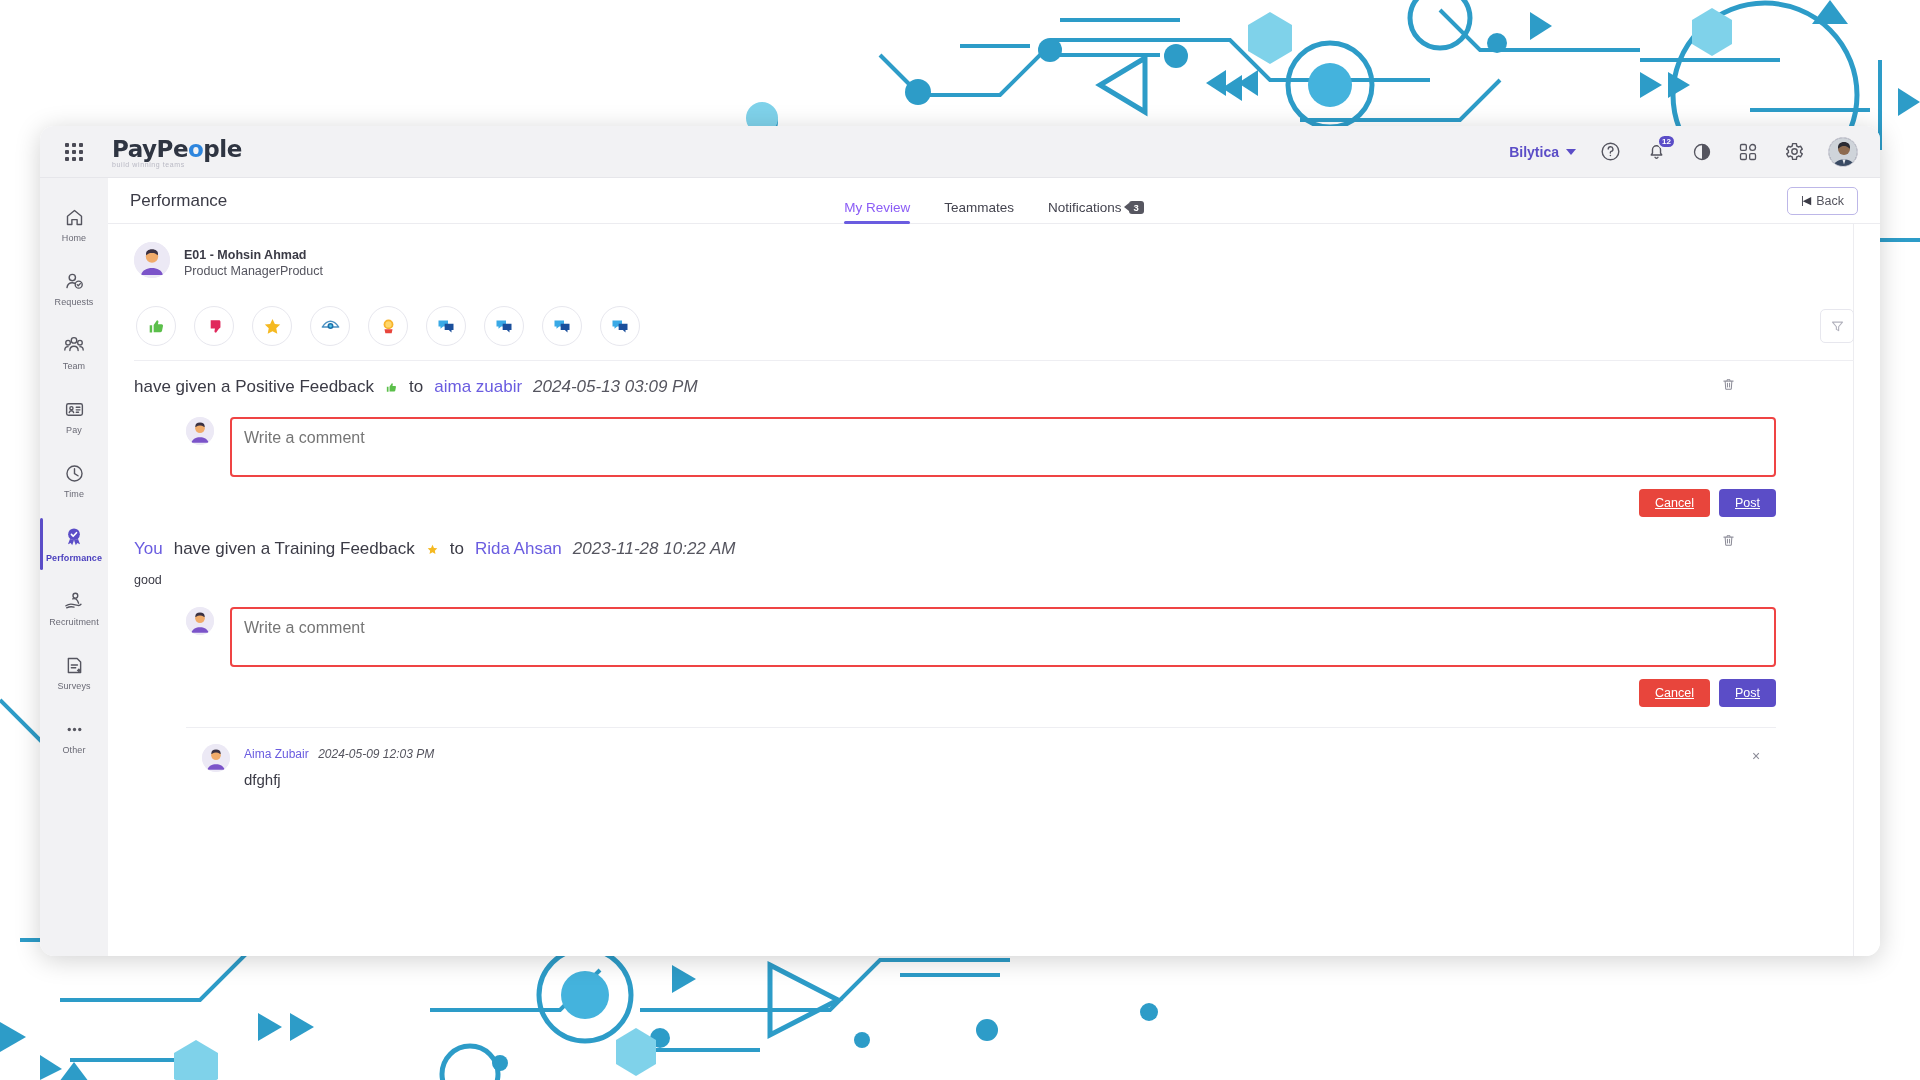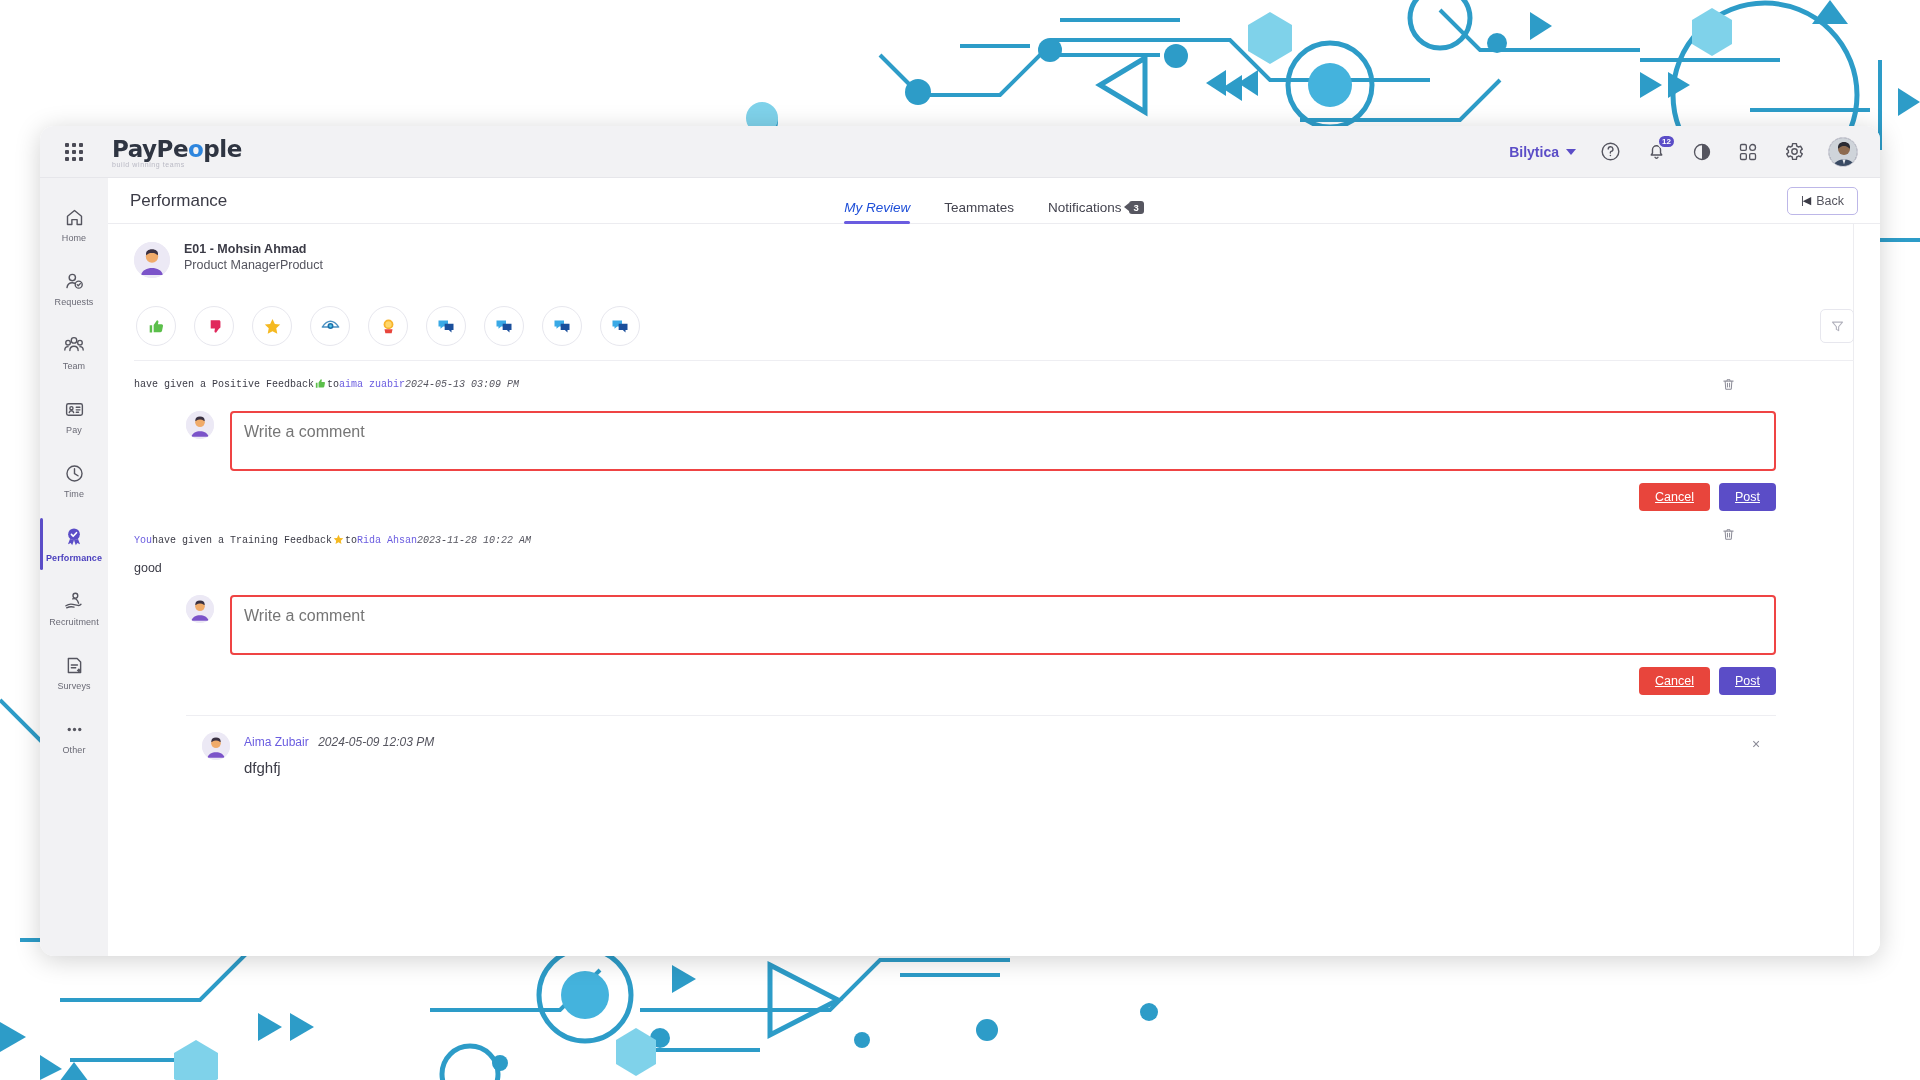"My Review" .head-tab.active { color: #1d4ed8 -> #8b5cf6; font-style: italic -> none }
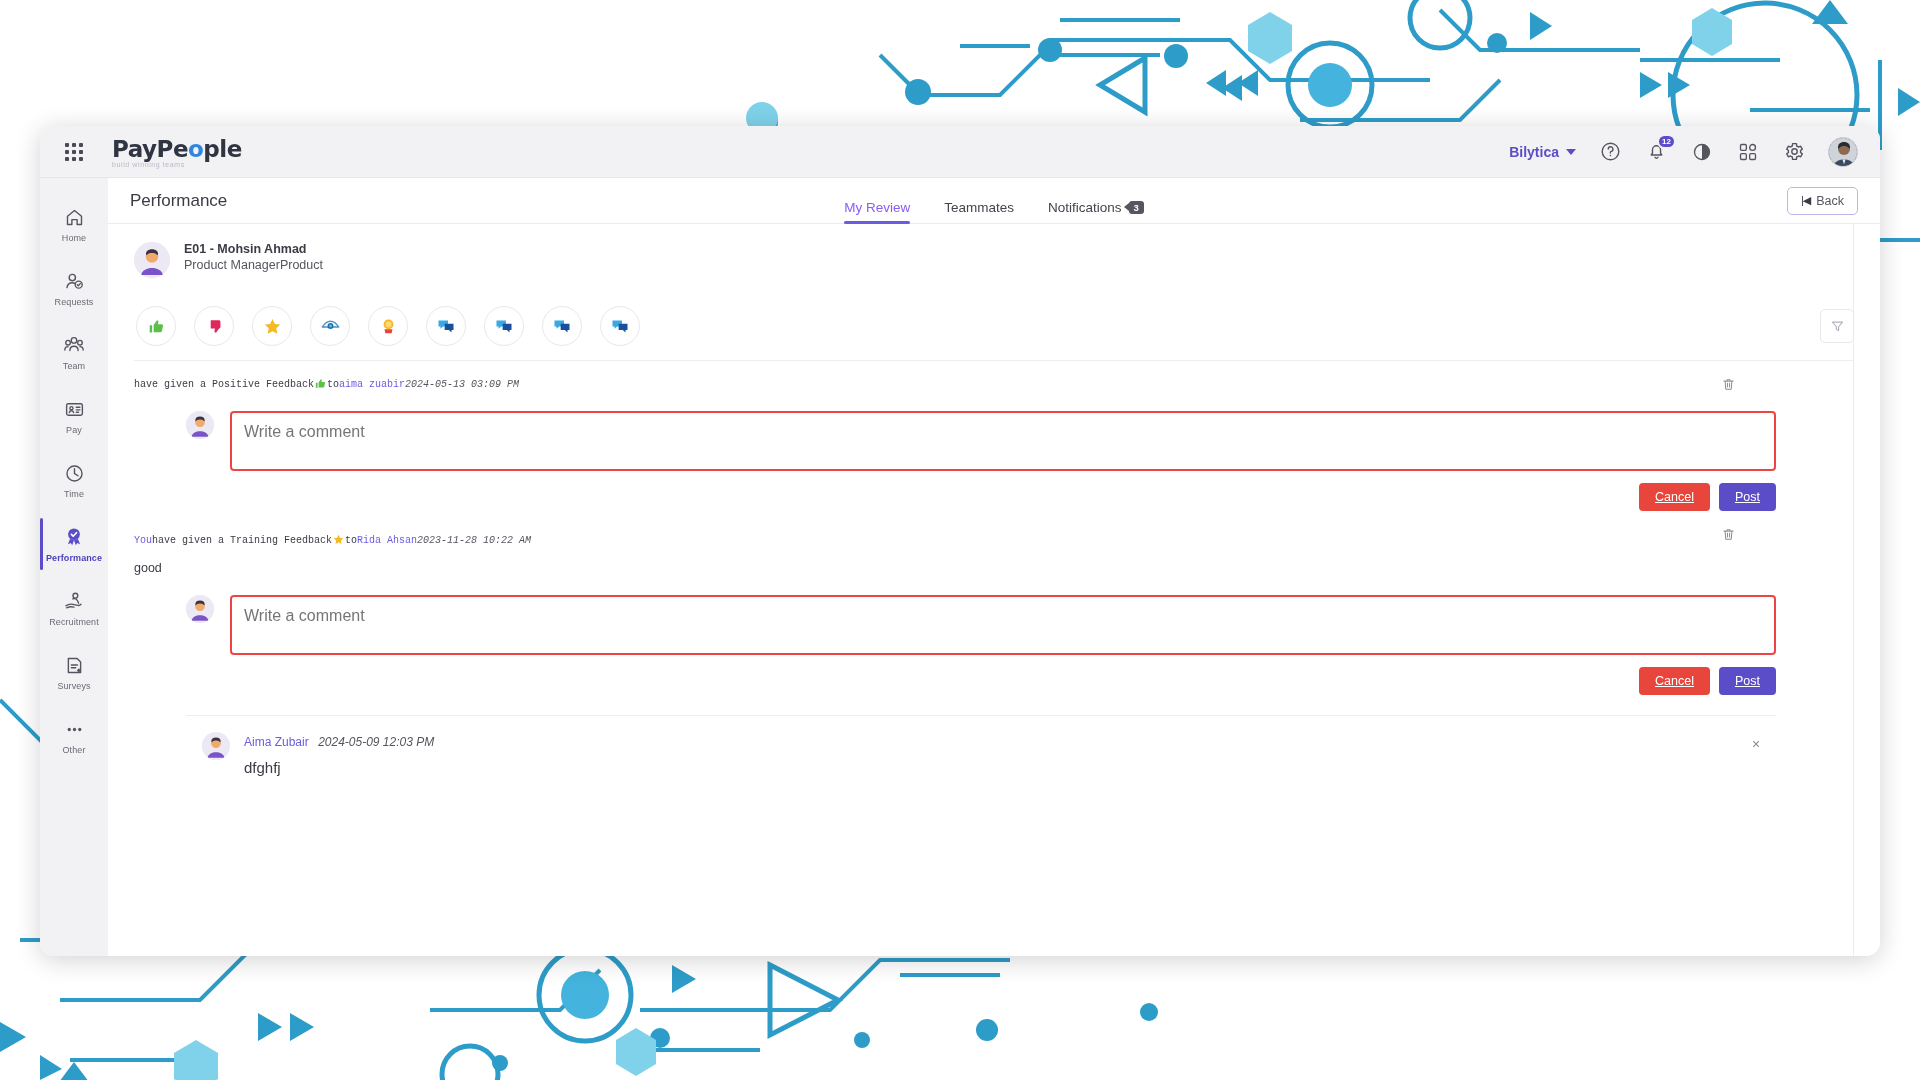"E01 - Mohsin Ahmad" .emp-row { align-items: flex-start -> flex-end }
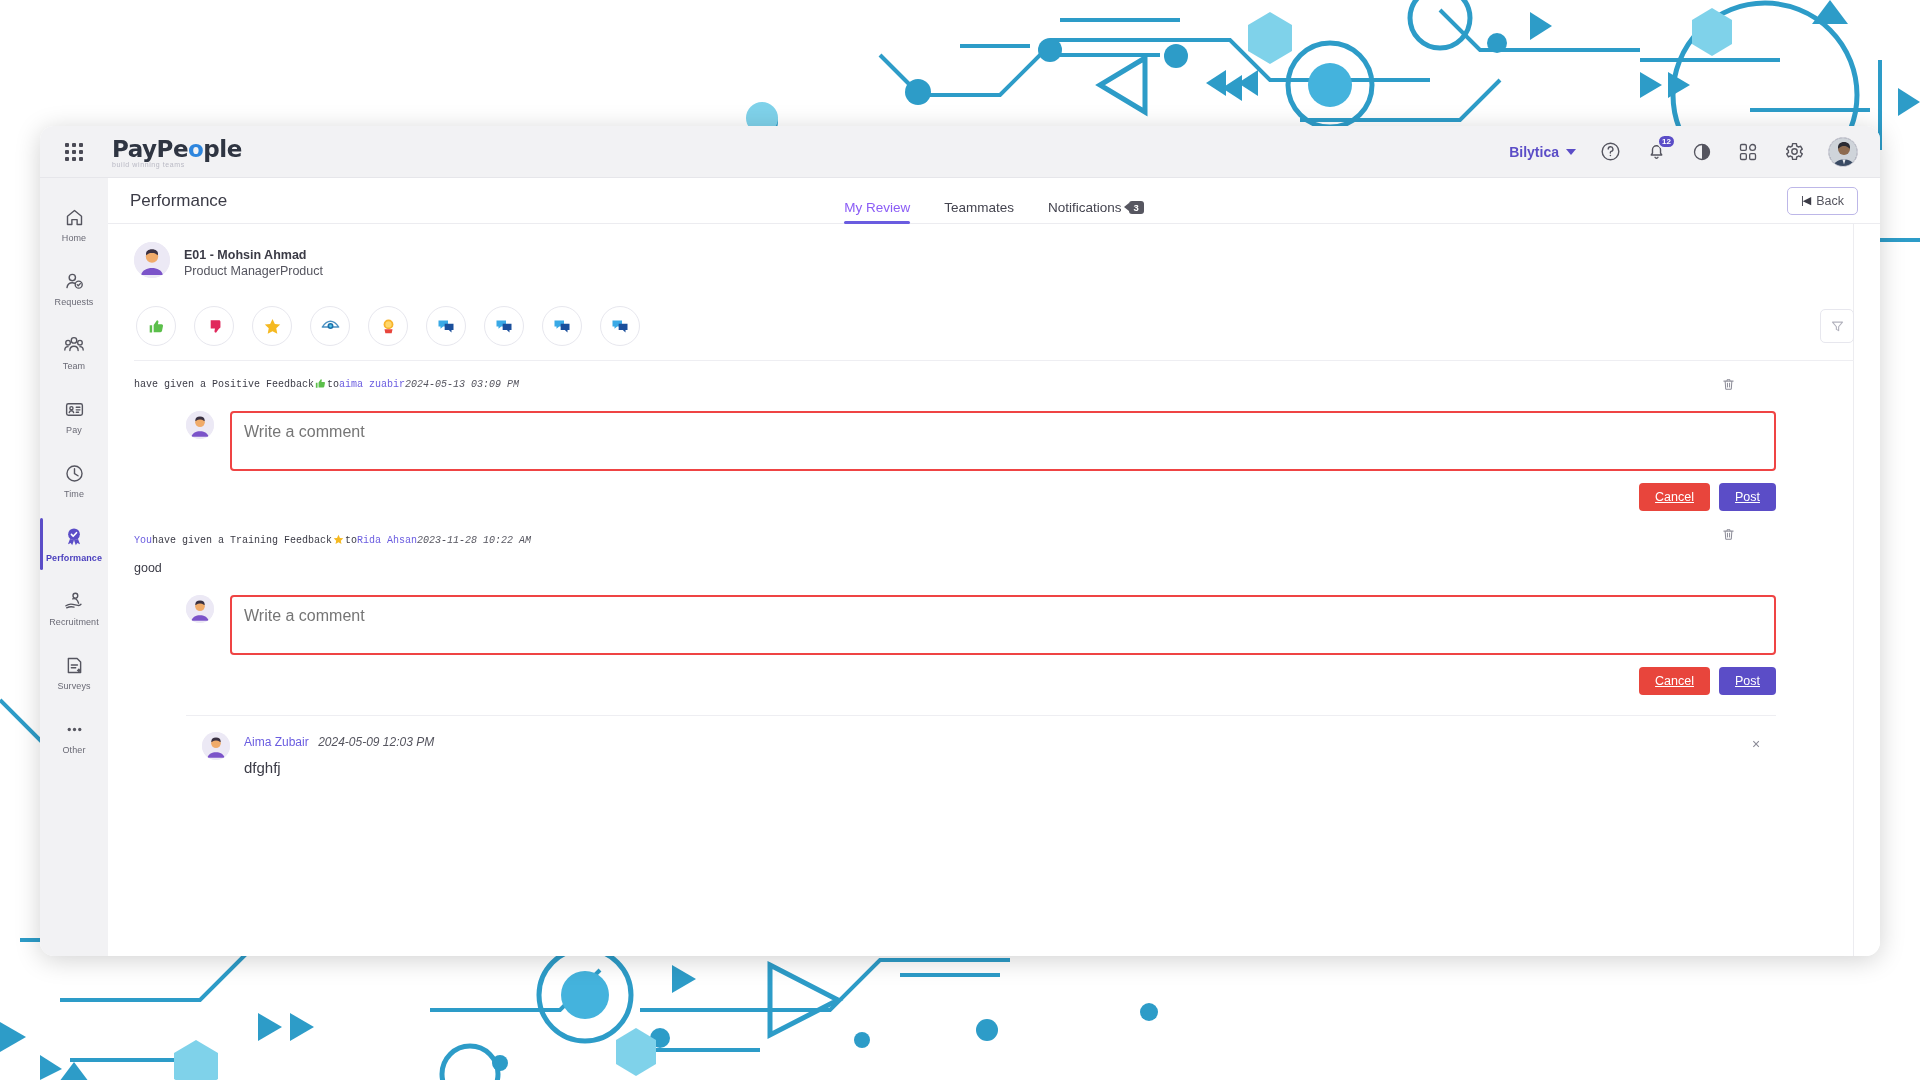"have given a Positive Feedback" .post-line { font-family: Liberation Mono, monospace -> none; font-size: 10px -> 17px; gap: 0 -> 11px }
